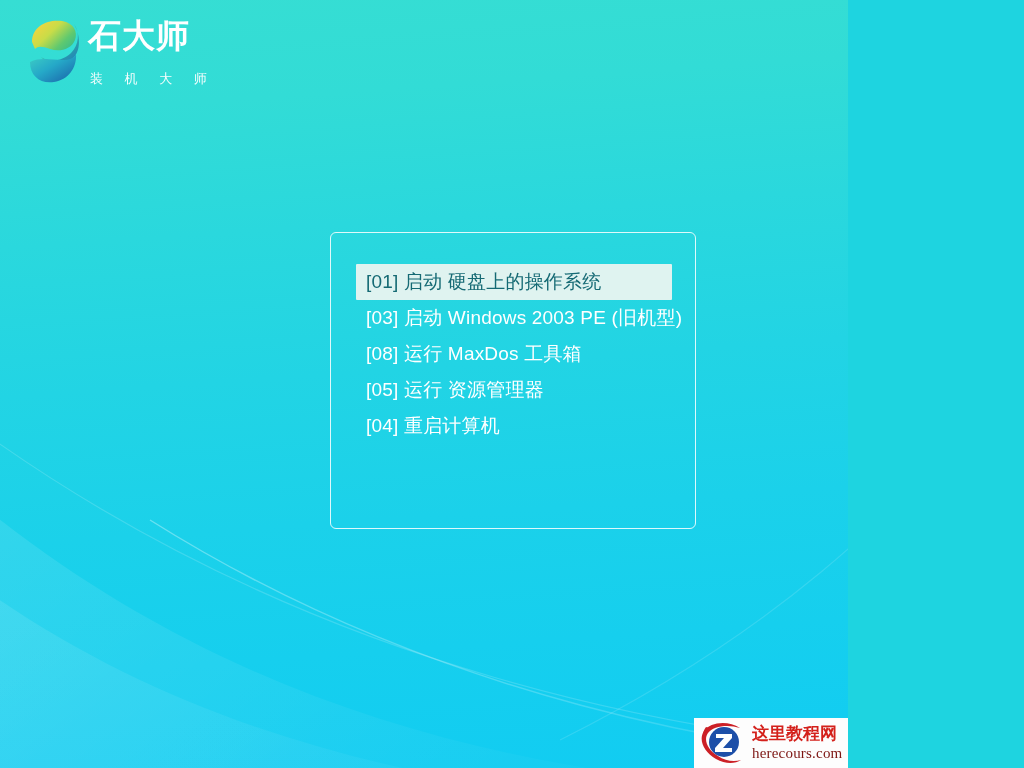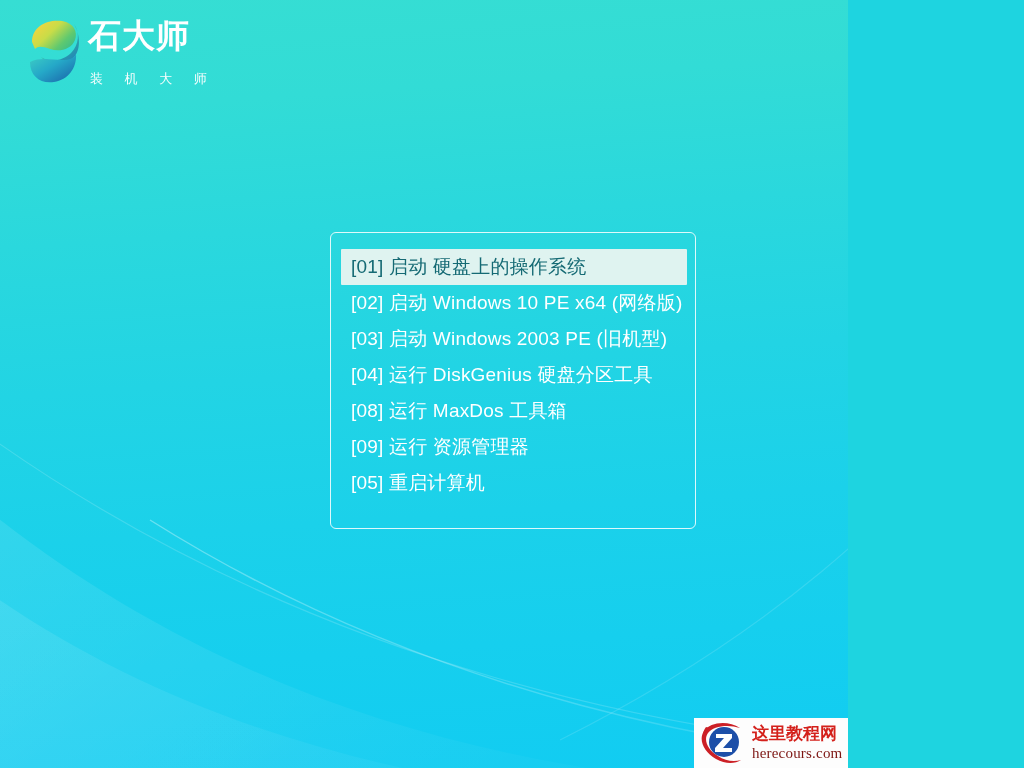"[01] 启动 硬盘上的操作系统" .menu-list { margin: 0 -> 15px }
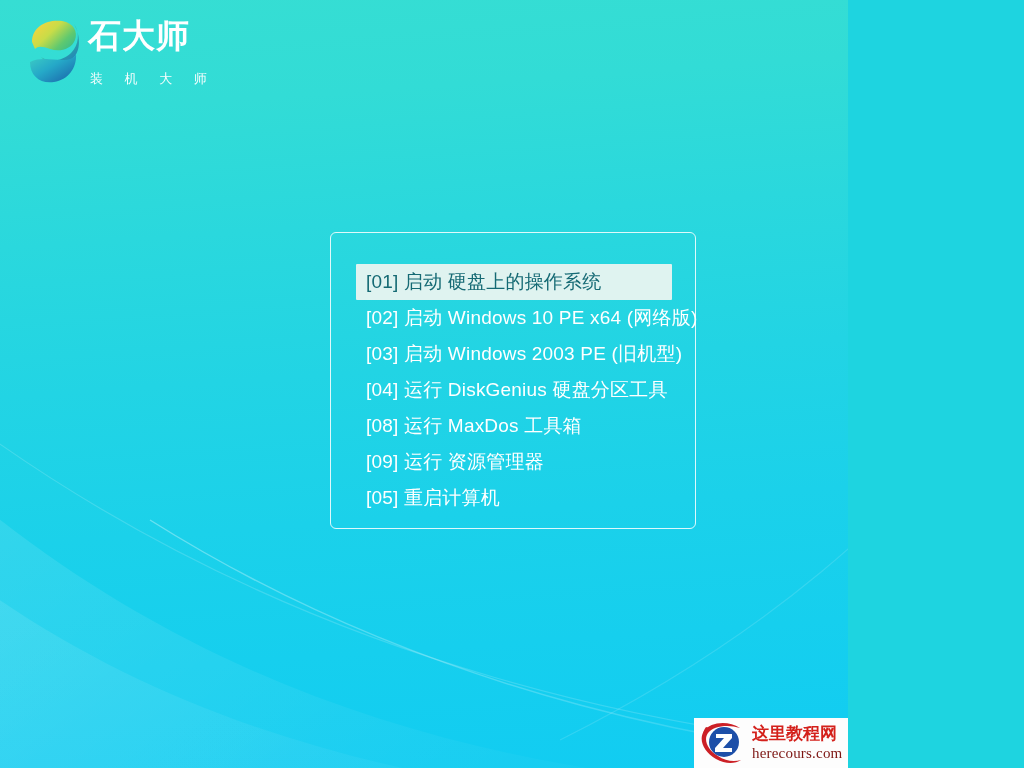"[02] 启动 Windows 10 PE" li.menu-item { html: <li>[02] 启动 Windows 10 PE x64 (网络版)</li> -> none }
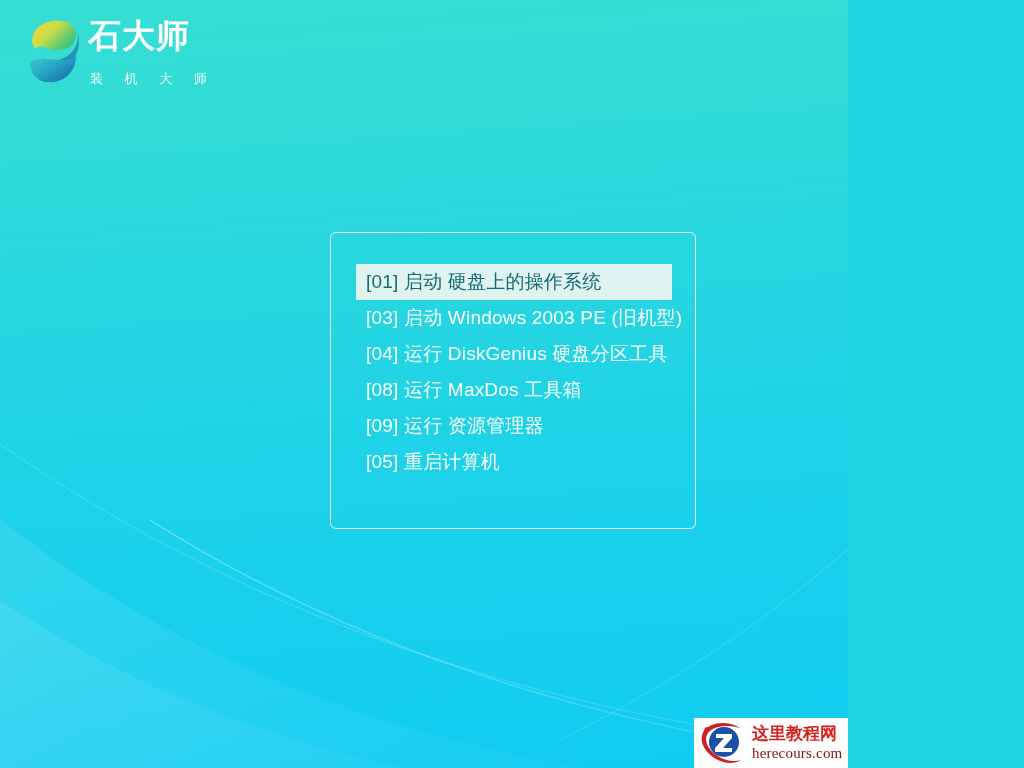"[04] 运行 DiskGenius 硬盘分区工具" li.menu-item { html: <li>[04] 运行 DiskGenius 硬盘分区工具</li> -> none }
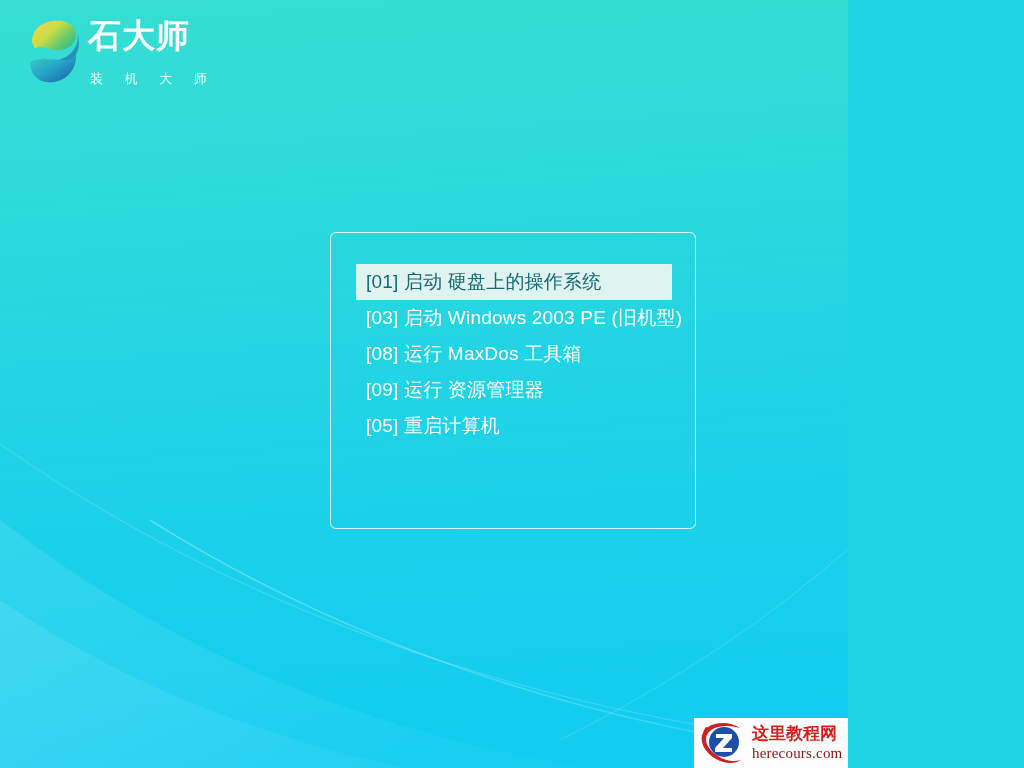"[09] 运行 资源管理器" li.menu-item { text: 09 -> 05 }
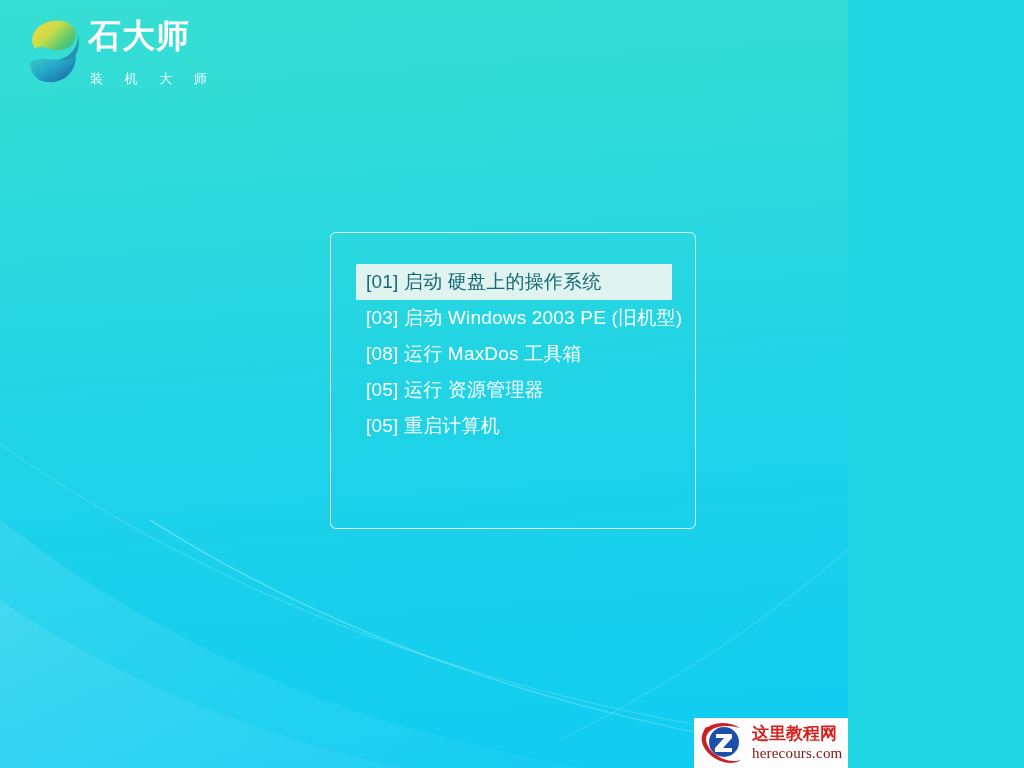"[05] 重启计算机" li.menu-item { text: 05 -> 04 }
